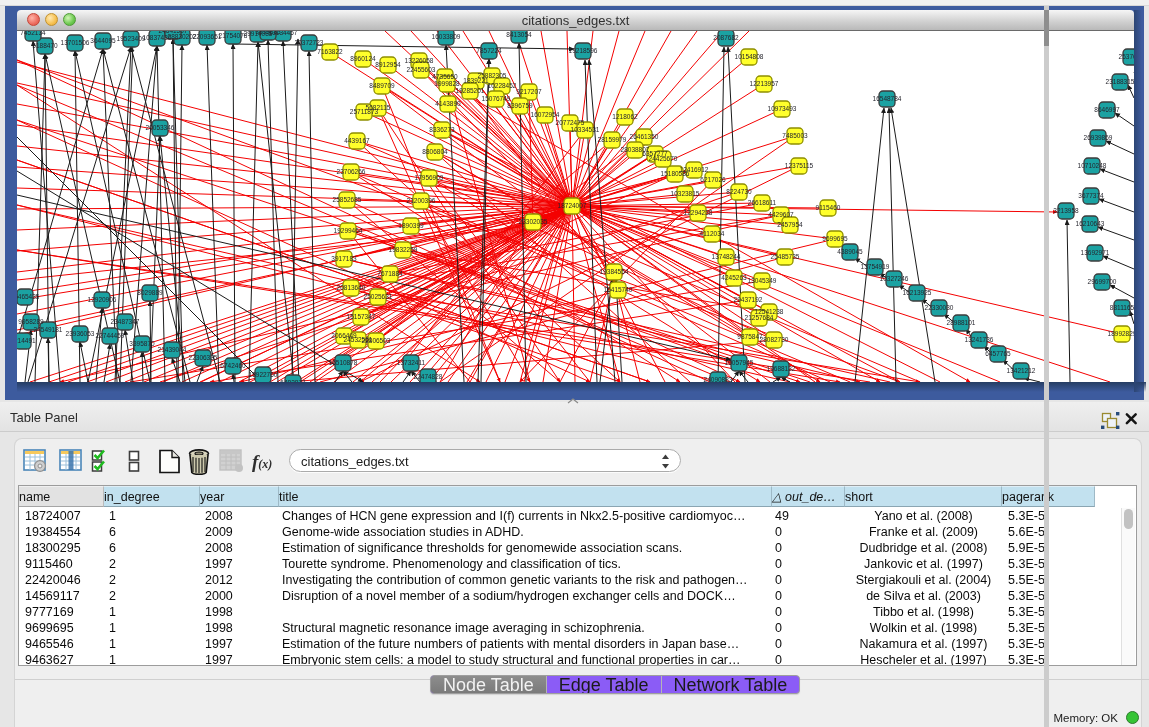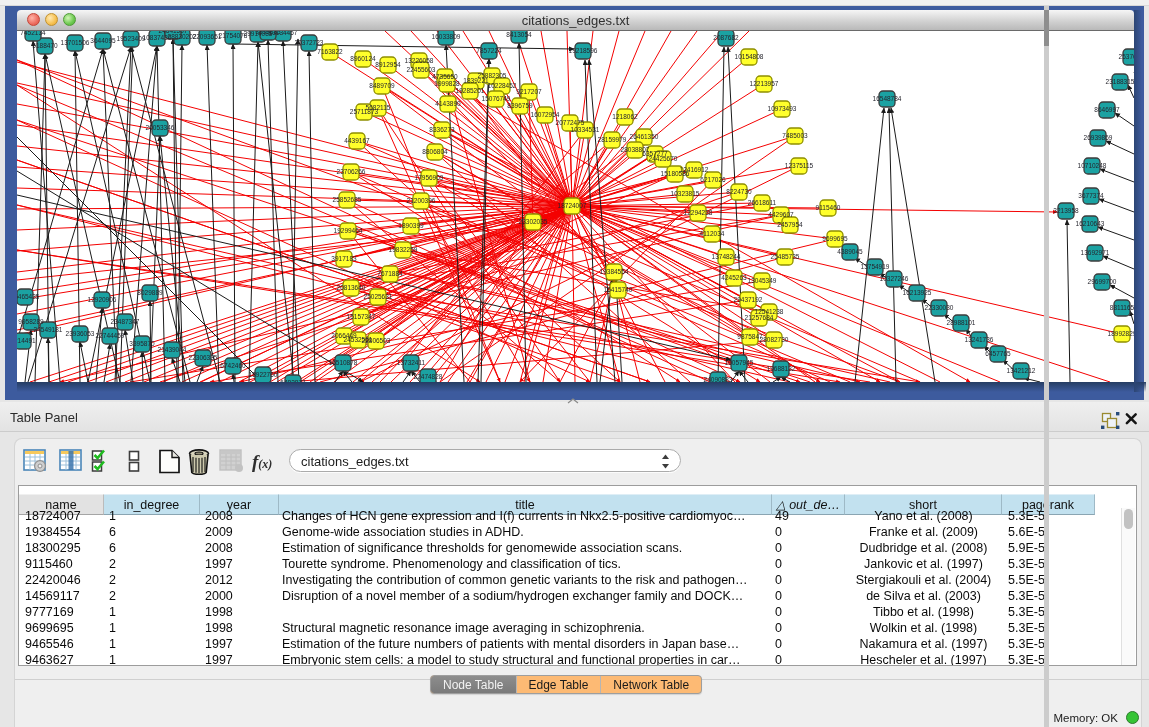"name" #thead span { text-align: center -> none; top: 8px -> 0 }
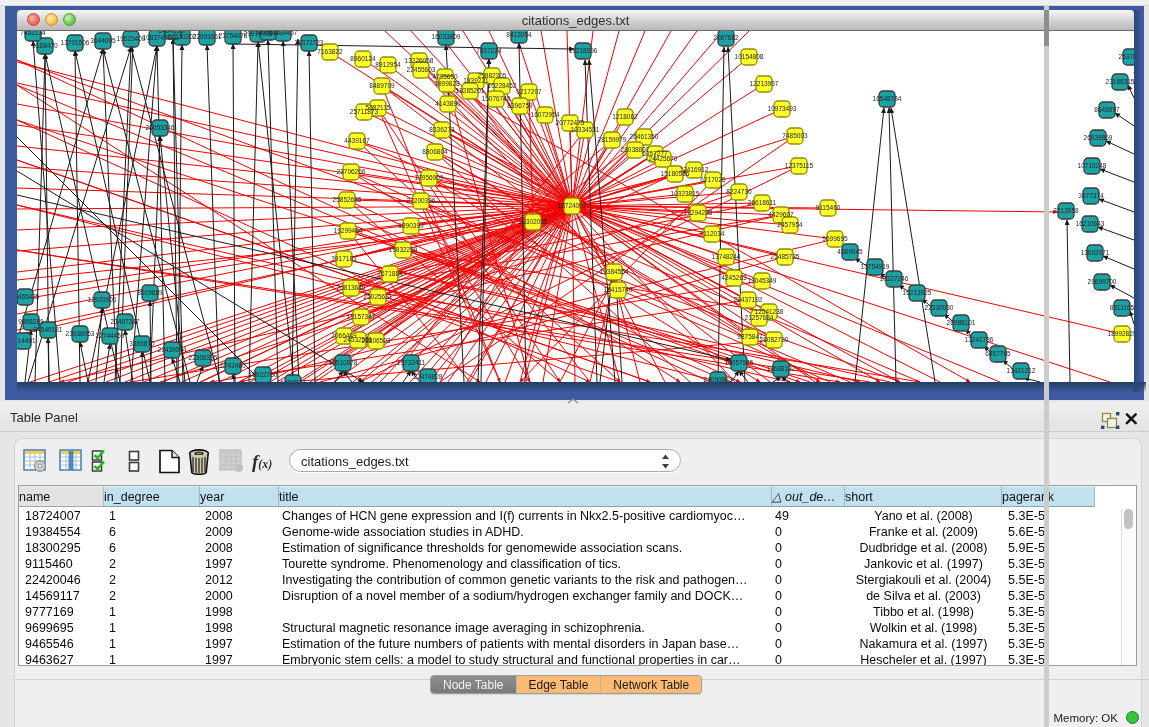"Disruption of a novel member" span.c3 { text: family -> cells }
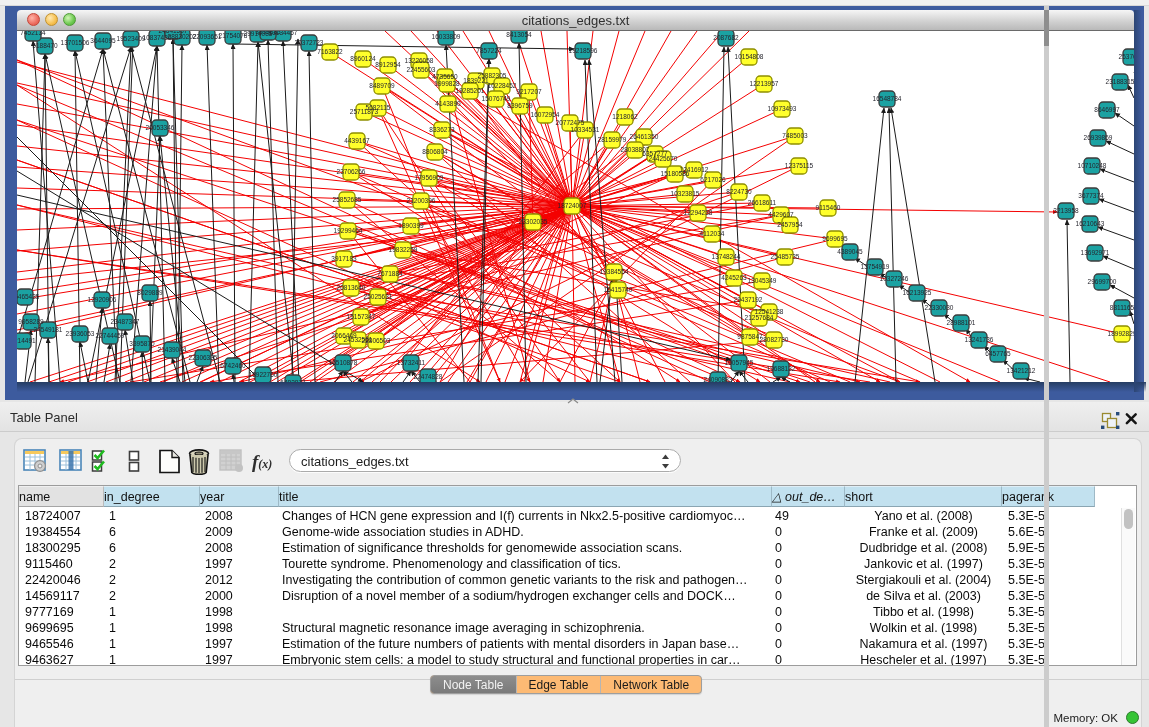"Node Table Edge Table Network" #tabs { background: #fdba74 -> #8b5cf6; font-size: 12px -> 18px }
